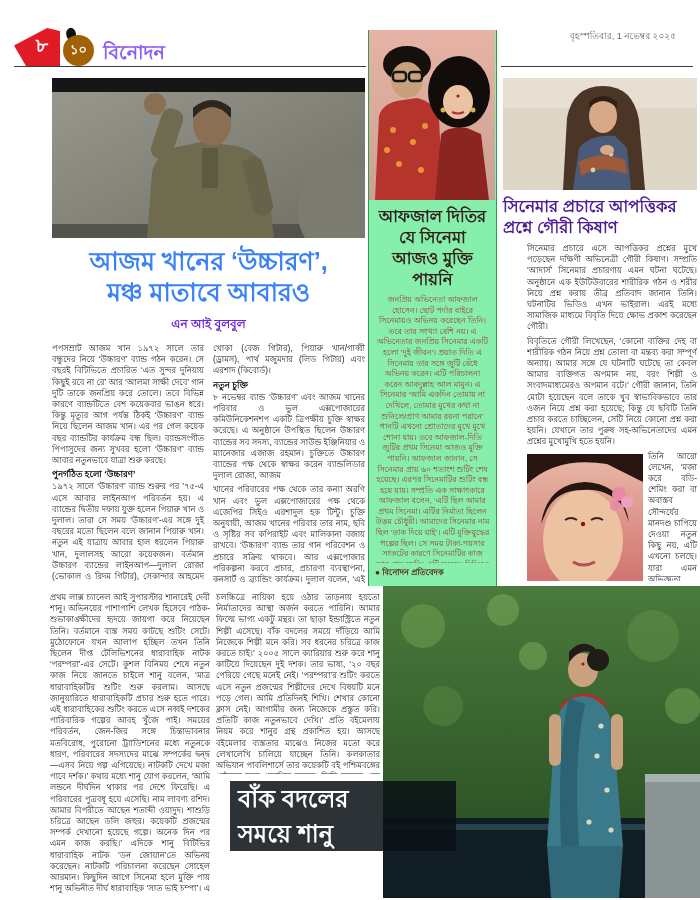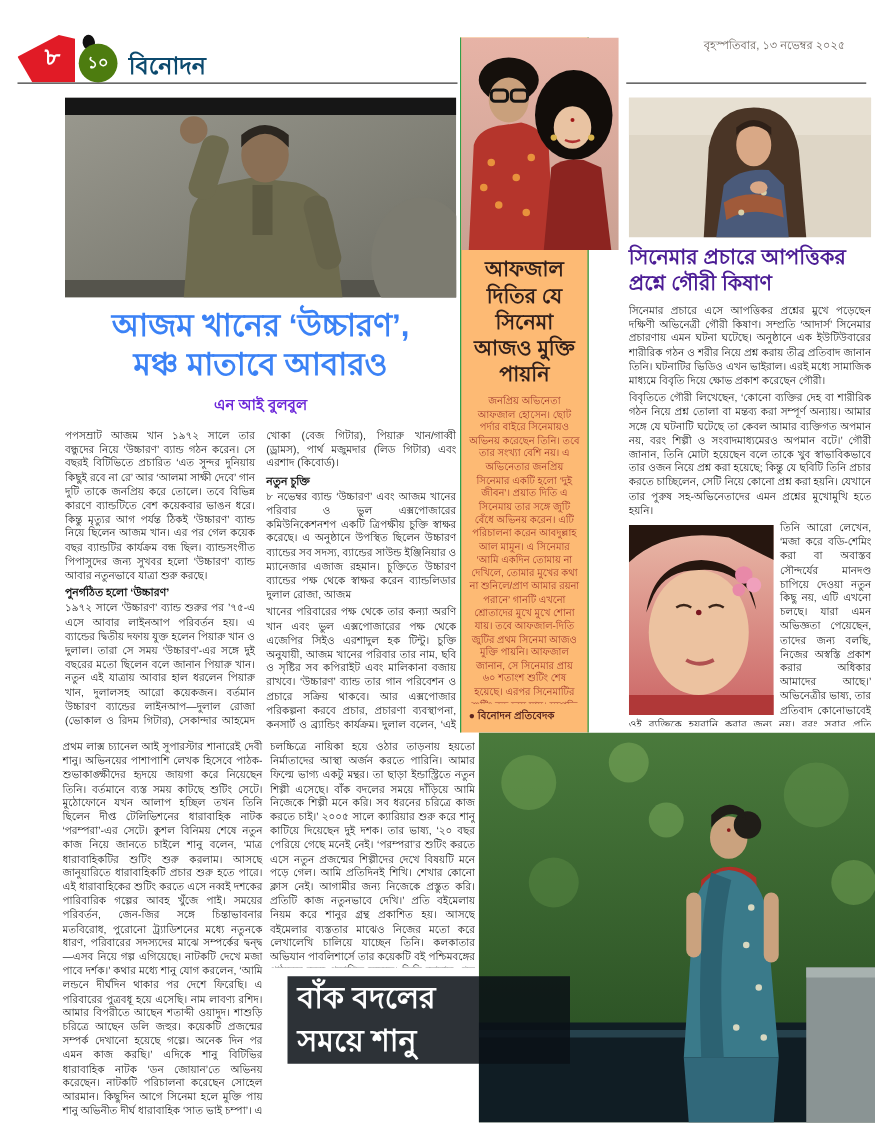"বৃহস্পতিবার, ১৩ নভেম্বর ২০২৫" div.paper-date { text: ১৩ -> 1 }
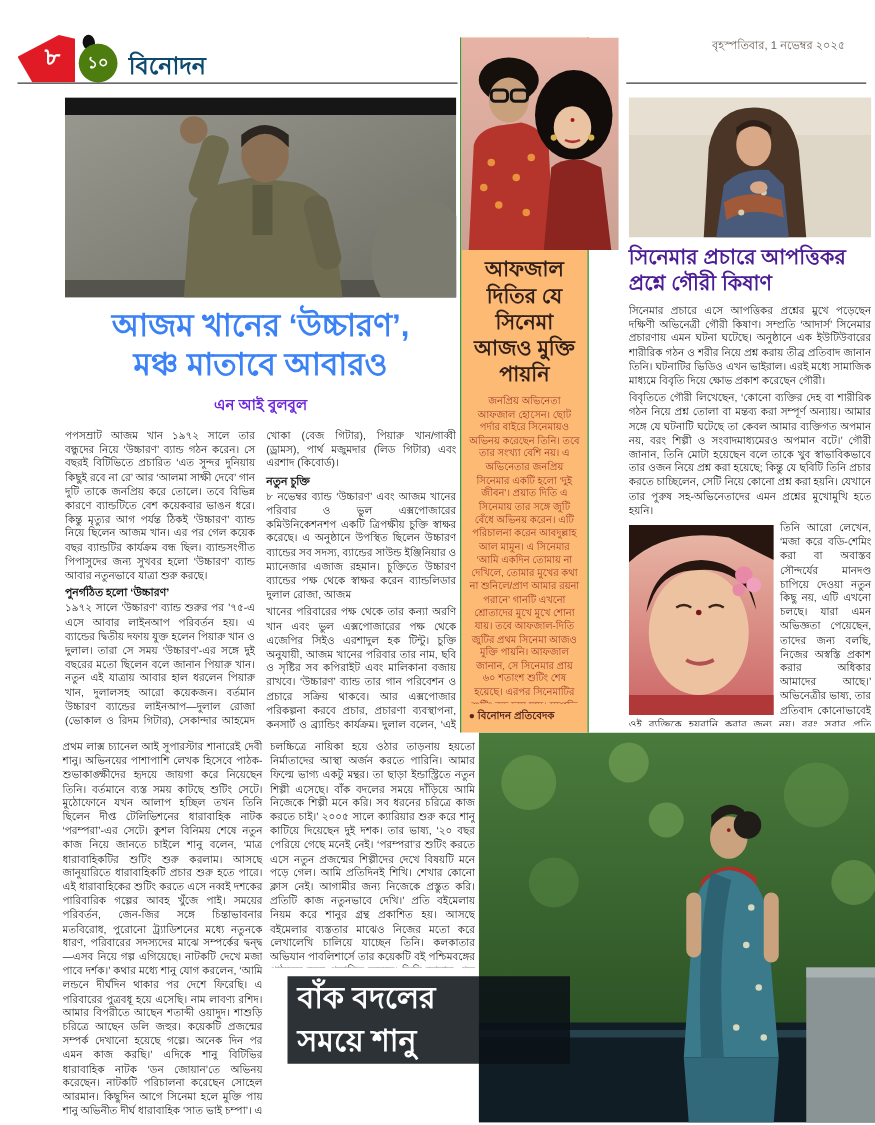"১০" .logo-circle { background: #4d7c0f -> #a16207 }
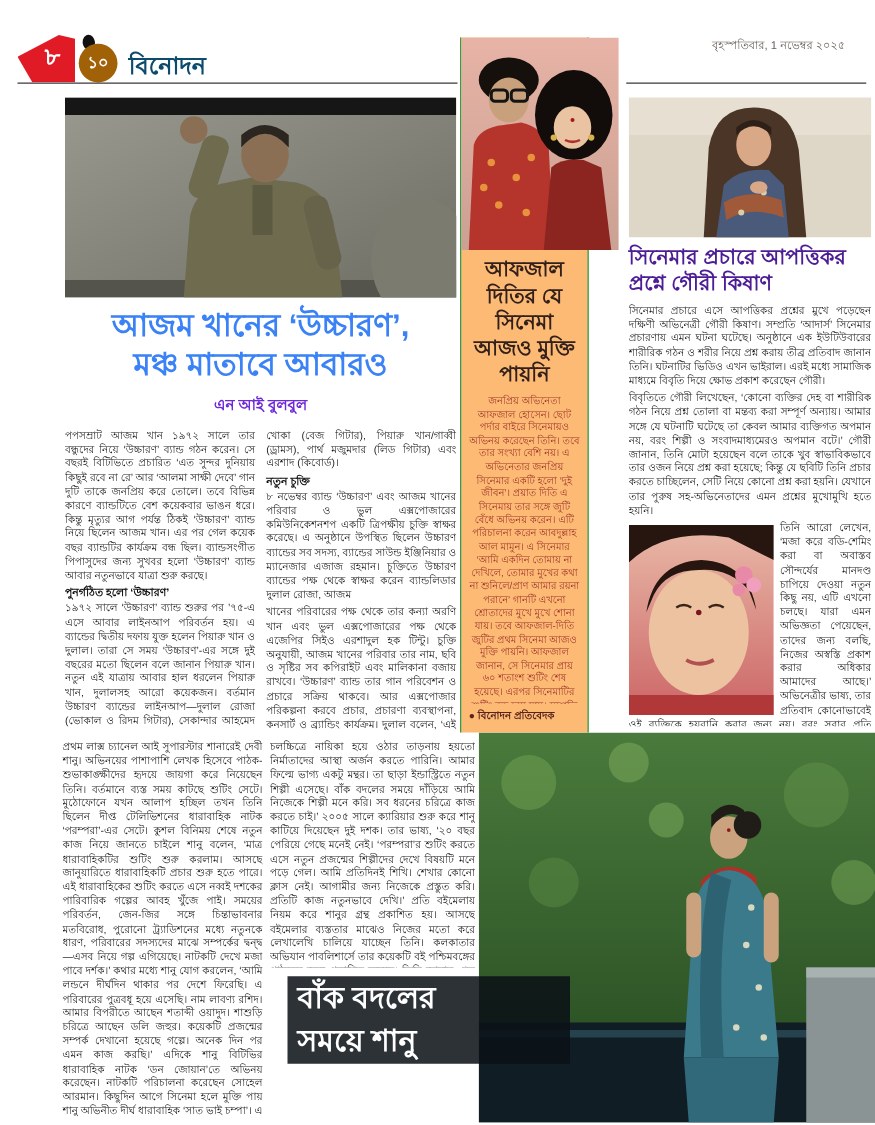"বিনোদন" .section-title { color: #0c4a6e -> #8b5cf6 }
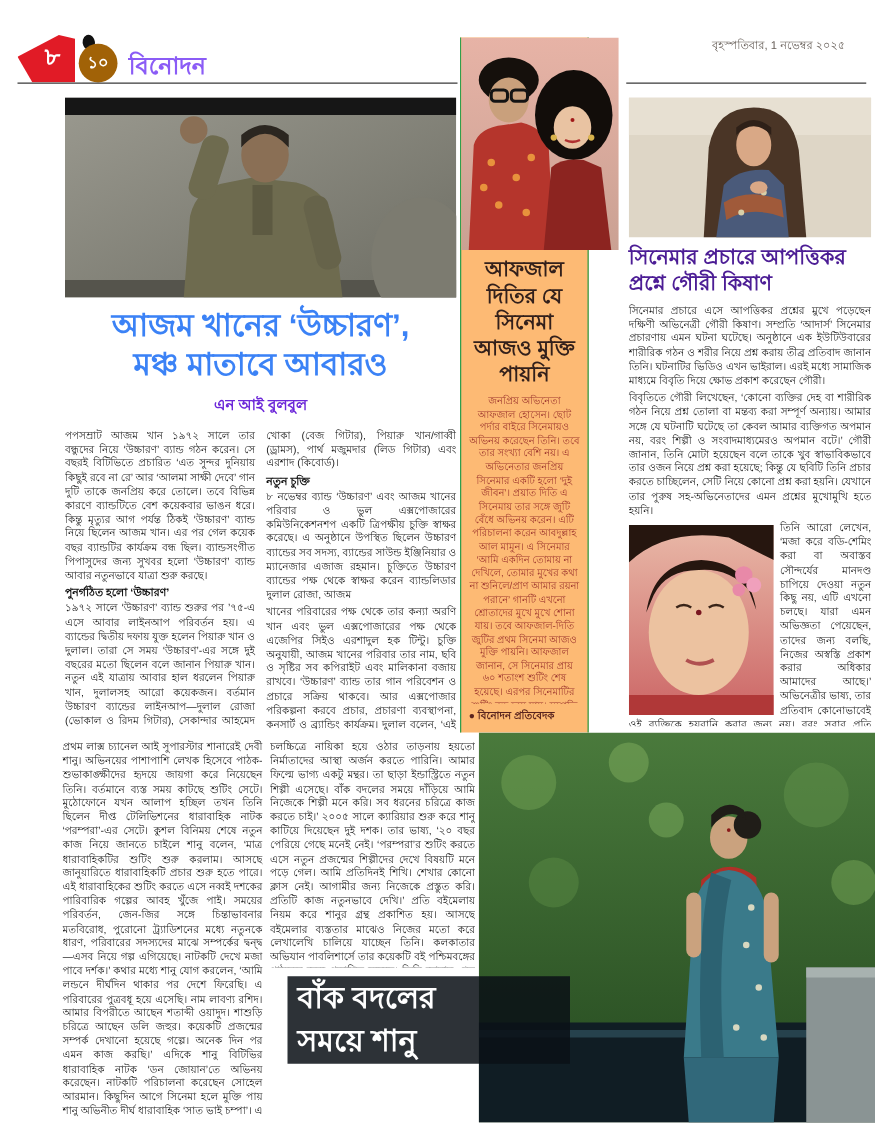"আফজাল দিতির যে সিনেমা আজও" #afzal { background: #fdba74 -> #86efac; width: 103px -> 129px }
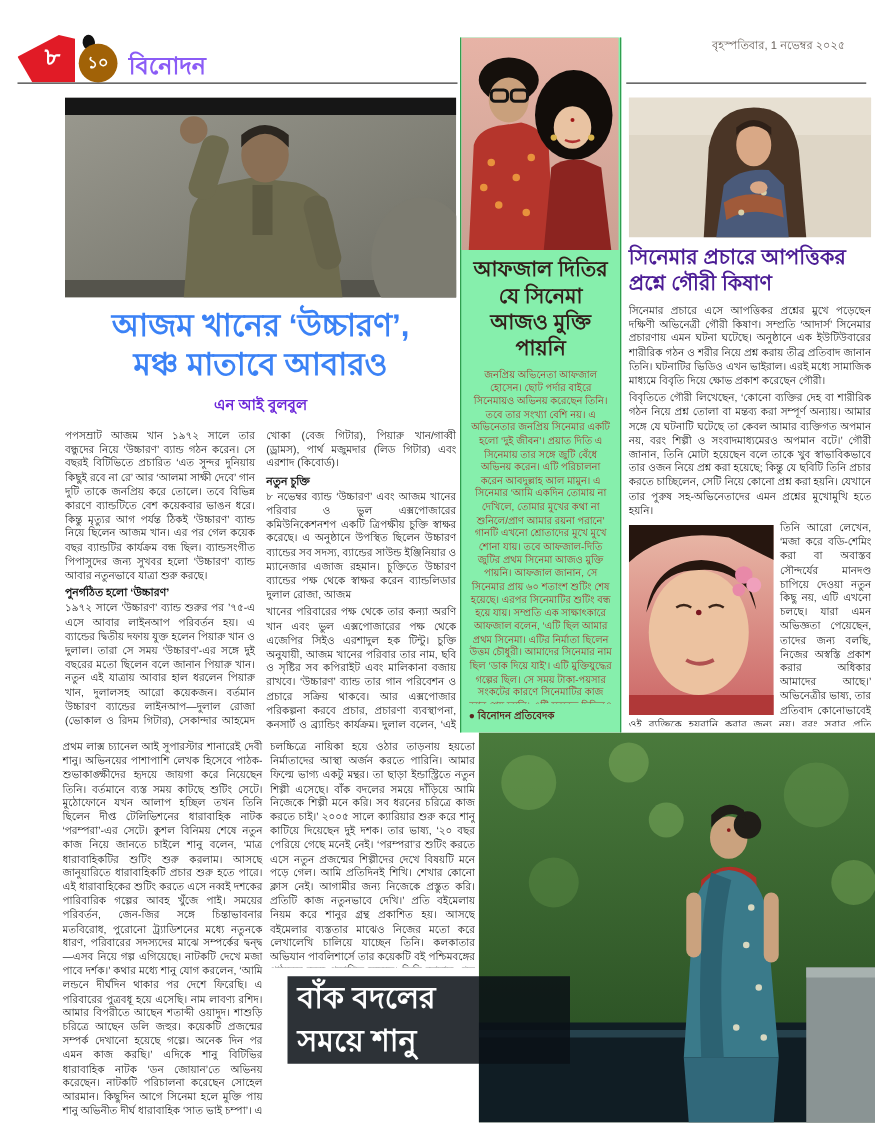"সিনেমার প্রচারে এসে আপত্তিকর প্রশ্নের" .gouri-body { margin-left: none -> 24px }
